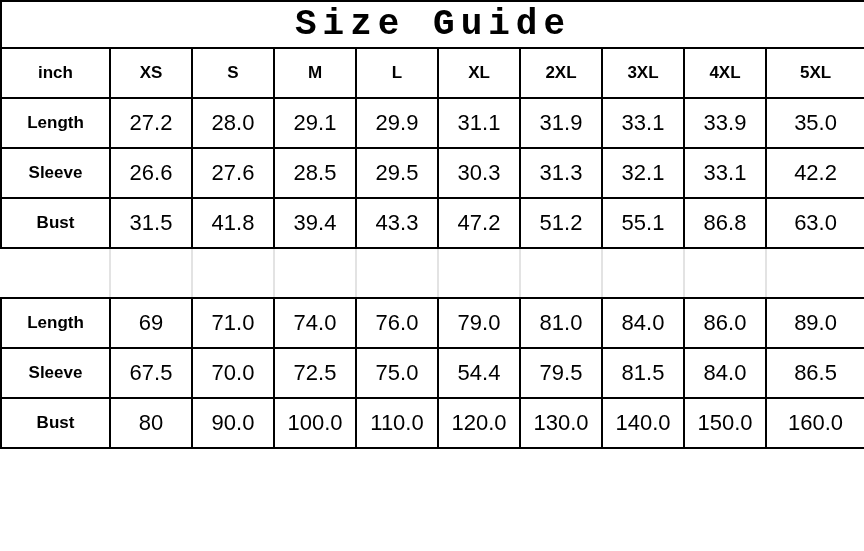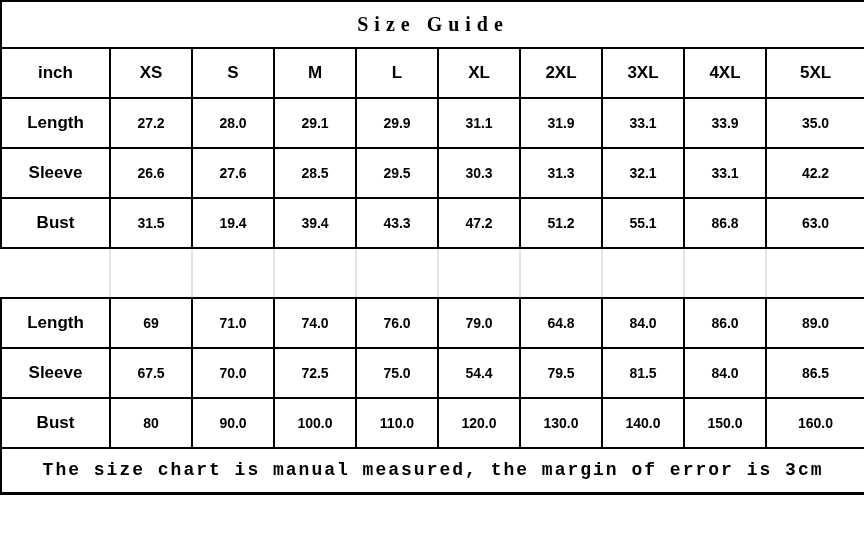"Size Guide" .title-cell { font-family: Liberation Serif, serif -> Liberation Mono, monospace; font-size: 20px -> 36px }
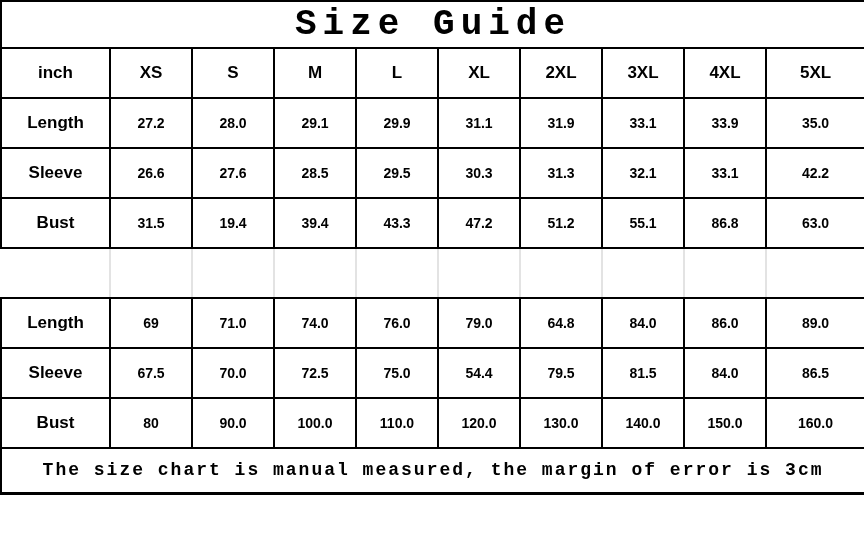"27.2" .value-cell { font-size: 14px -> 22px; font-weight: bold -> normal }
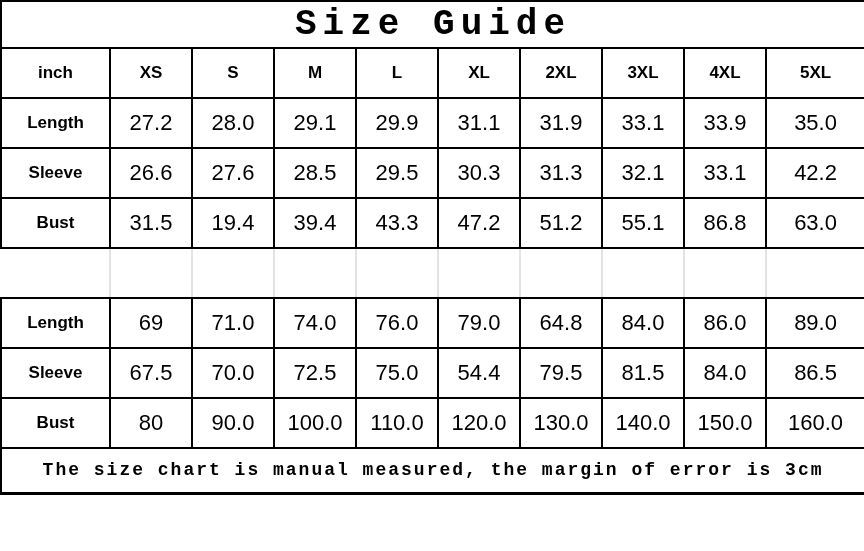"19.4" td.value-cell { text: 19.4 -> 41.8 }
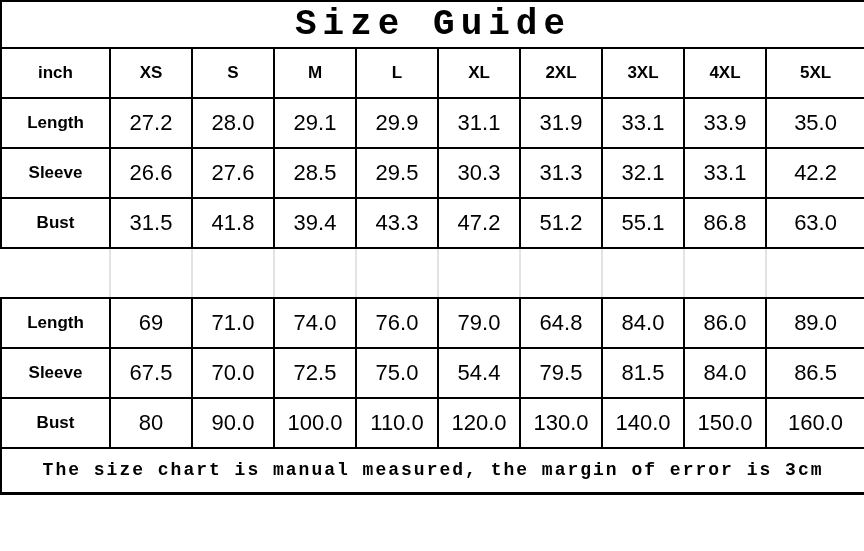"64.8" td.value-cell { text: 64.8 -> 81.0 }
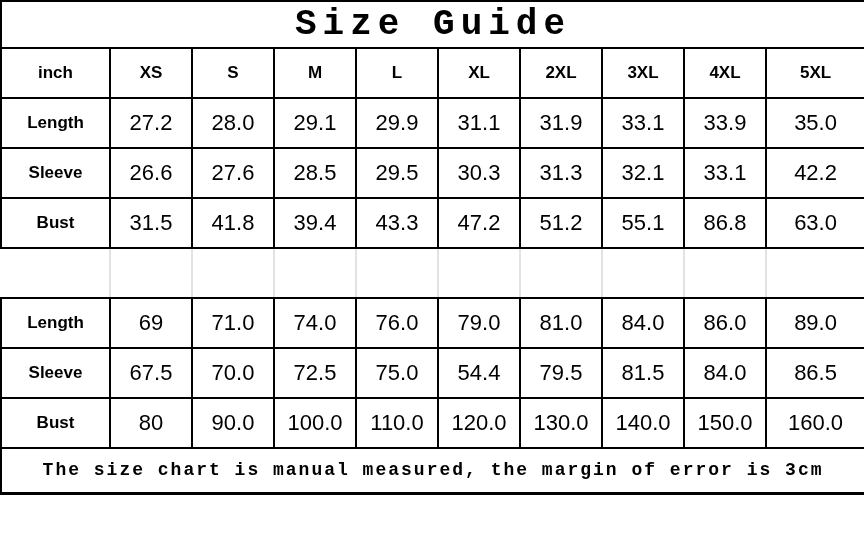"The size chart is manual" tr.footer-row { html: <tr> <td>The size chart is manual measured, the margin of error is 3cm</td> </tr> -> none }
